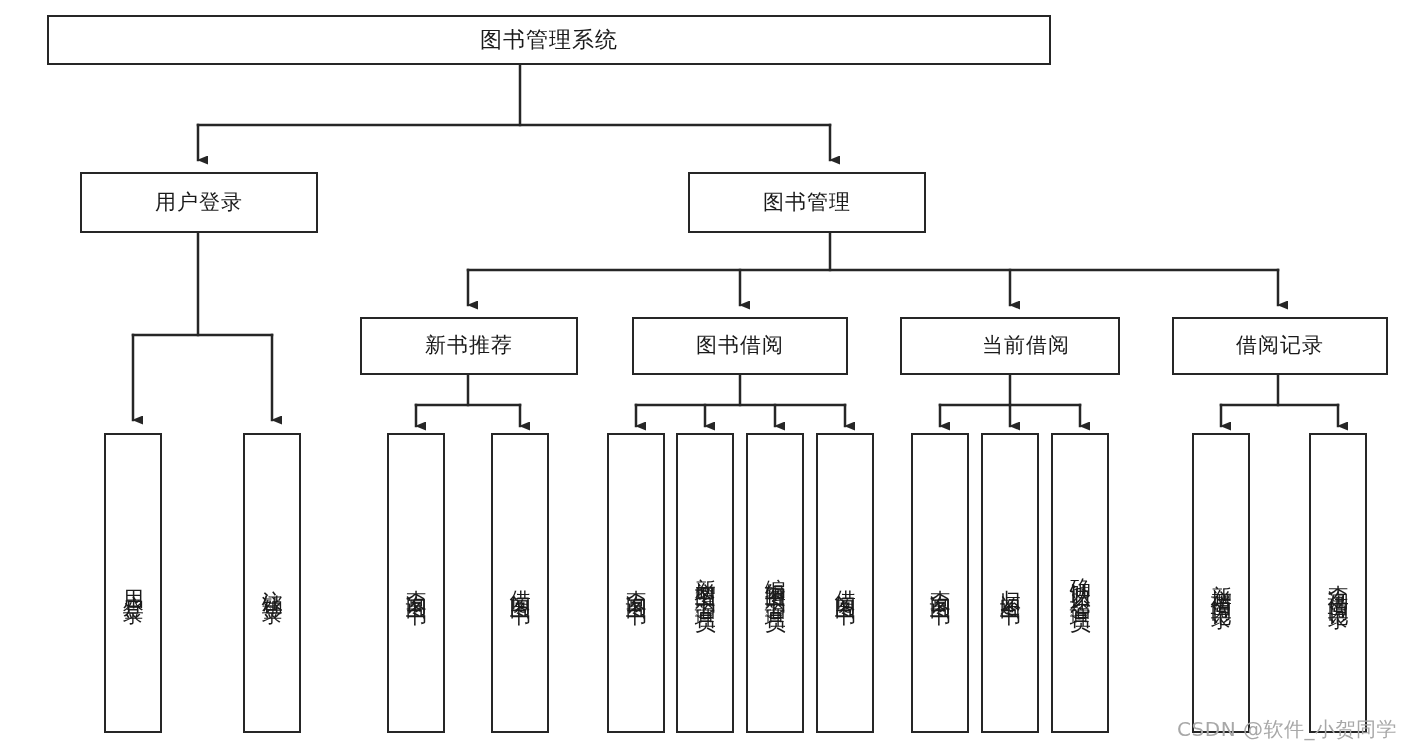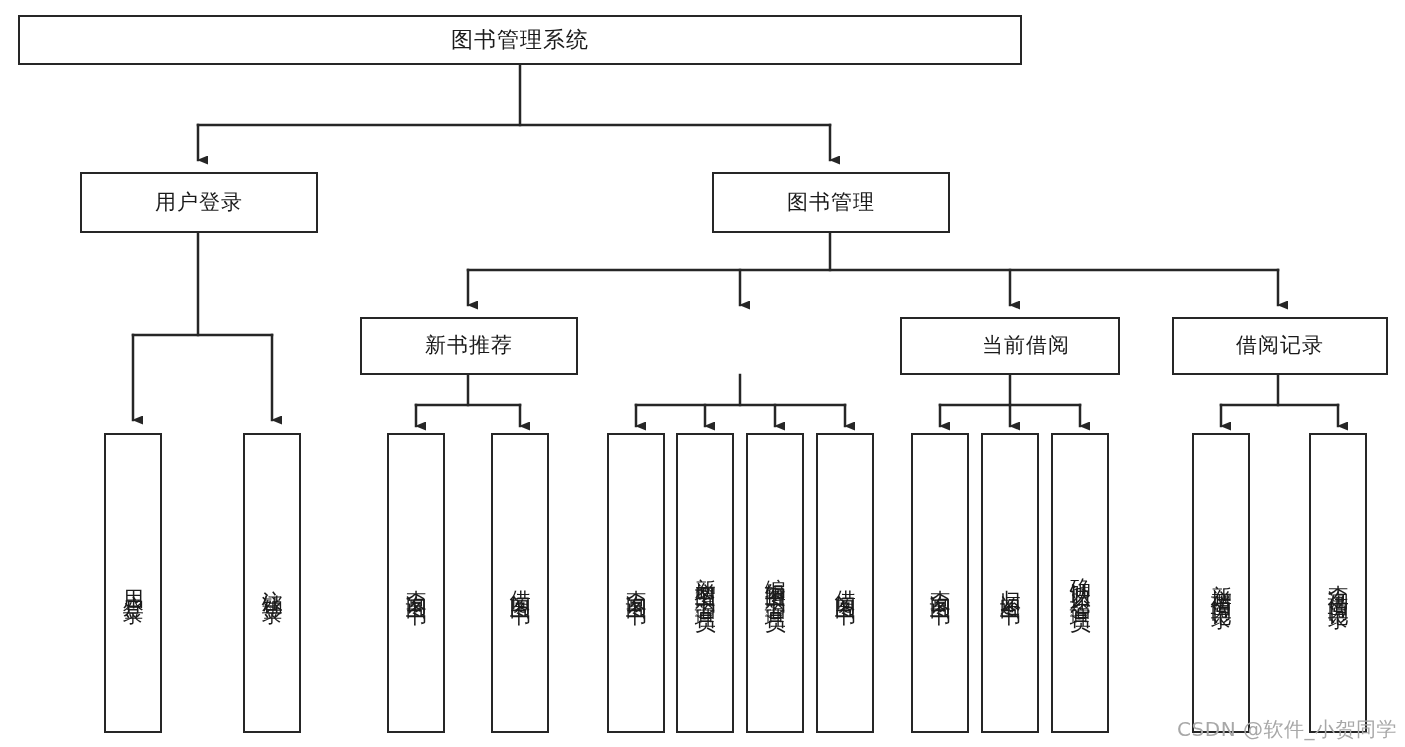"图书管理系统" .node.root { margin-left: none -> 29px }
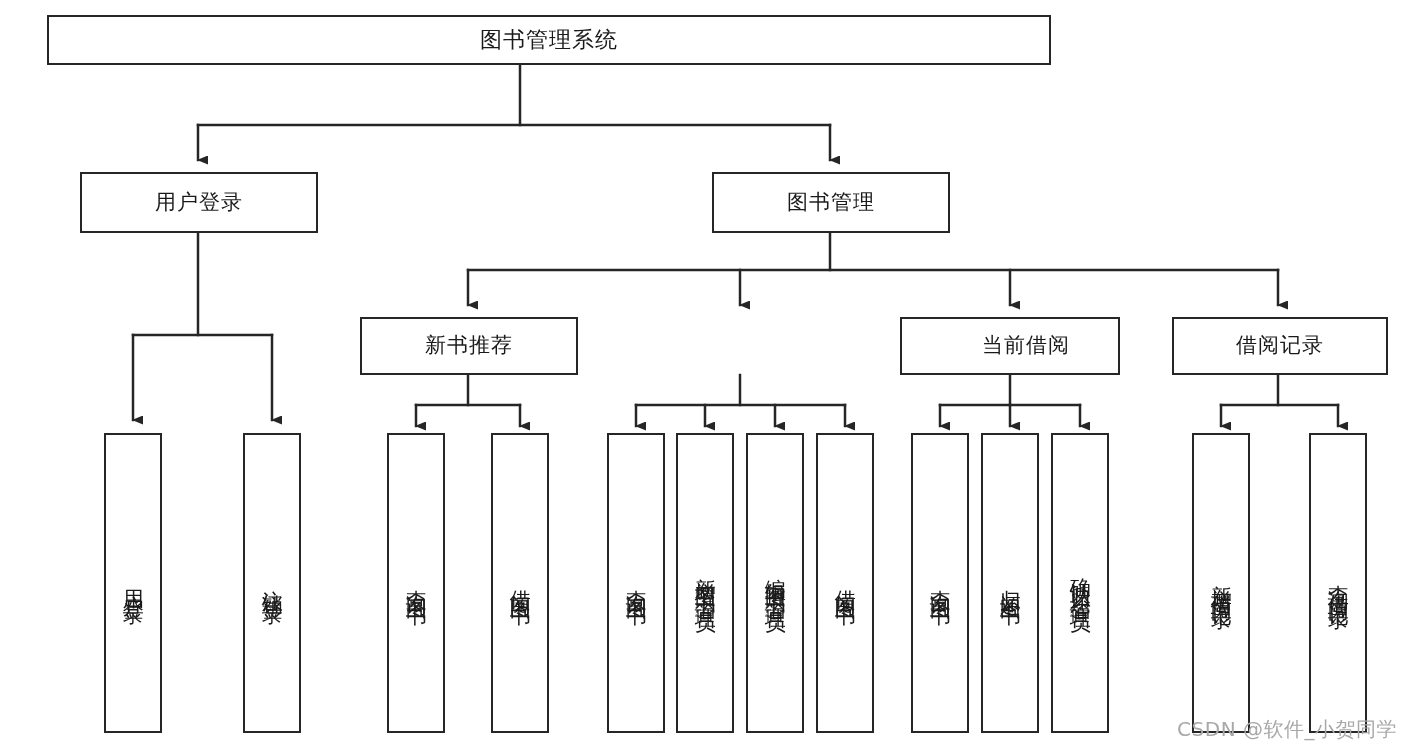"图书管理" div.node { left: 712px -> 688px }
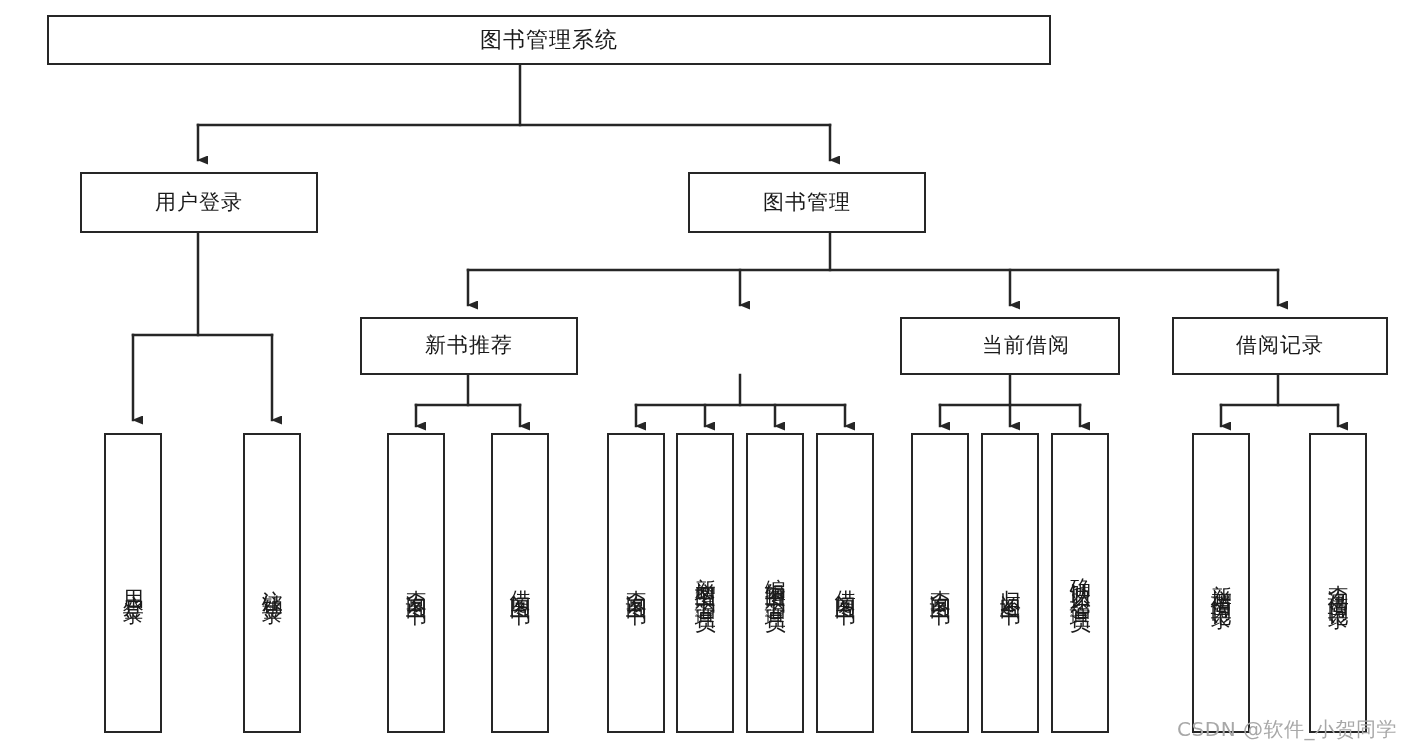"图书借阅" div.node { html: none -> <div> <span>图书借阅</span> </div> }
